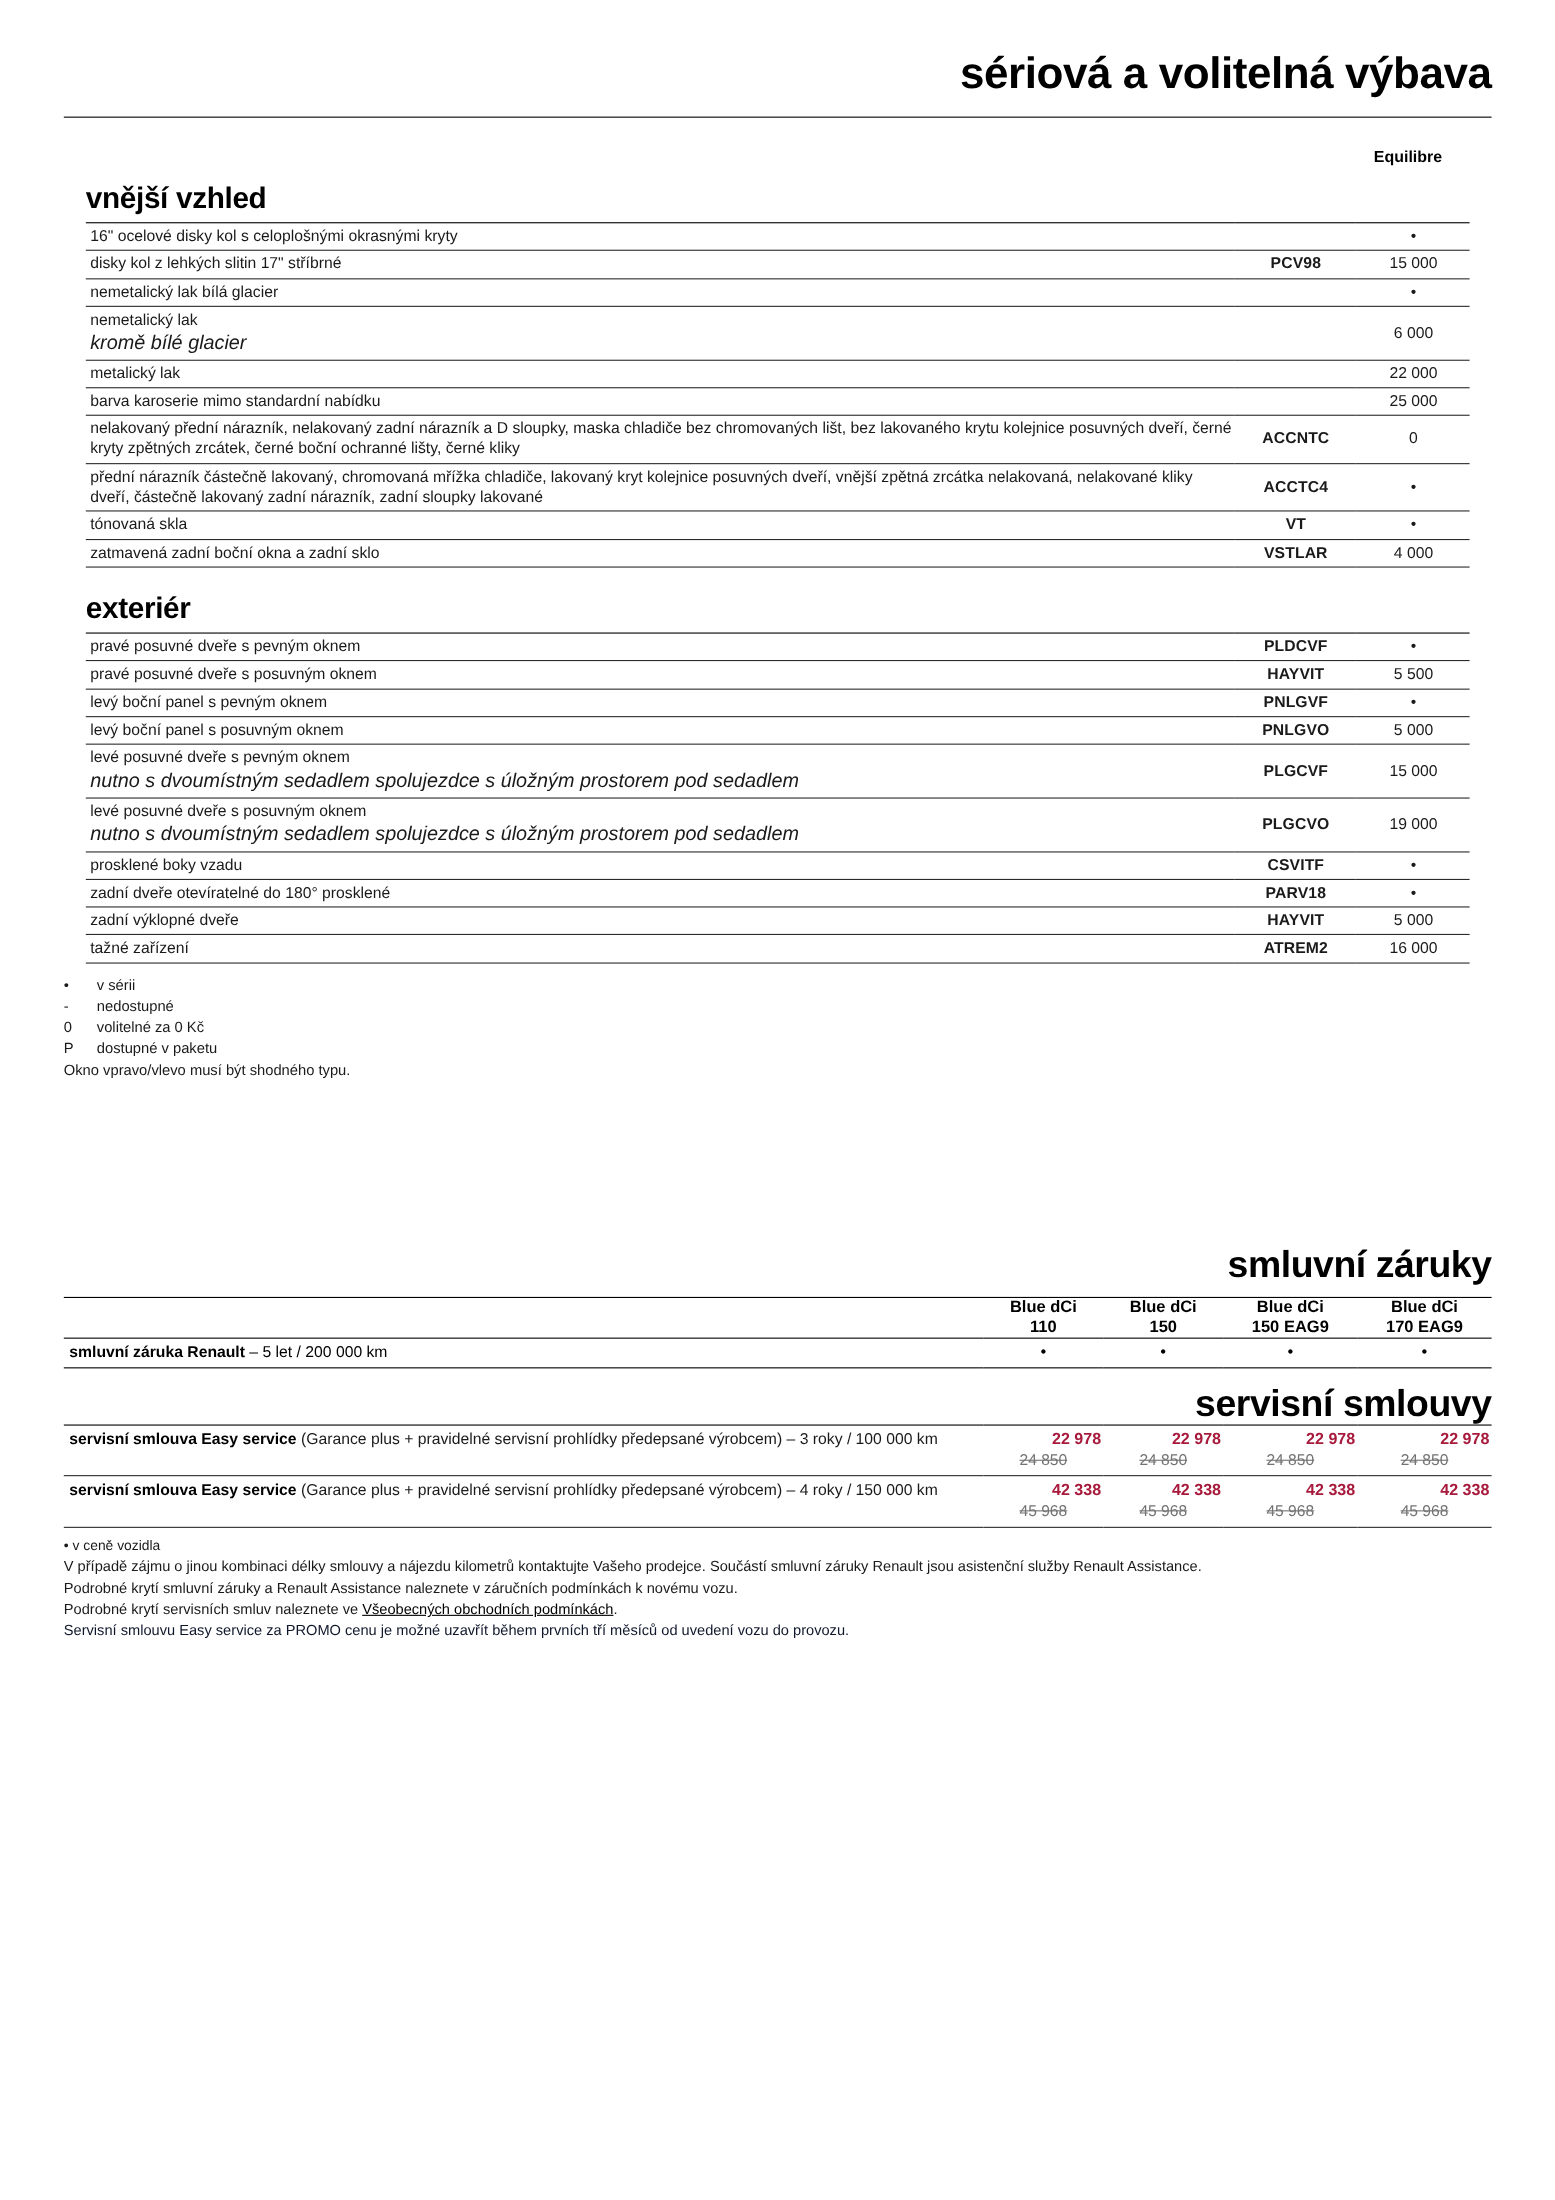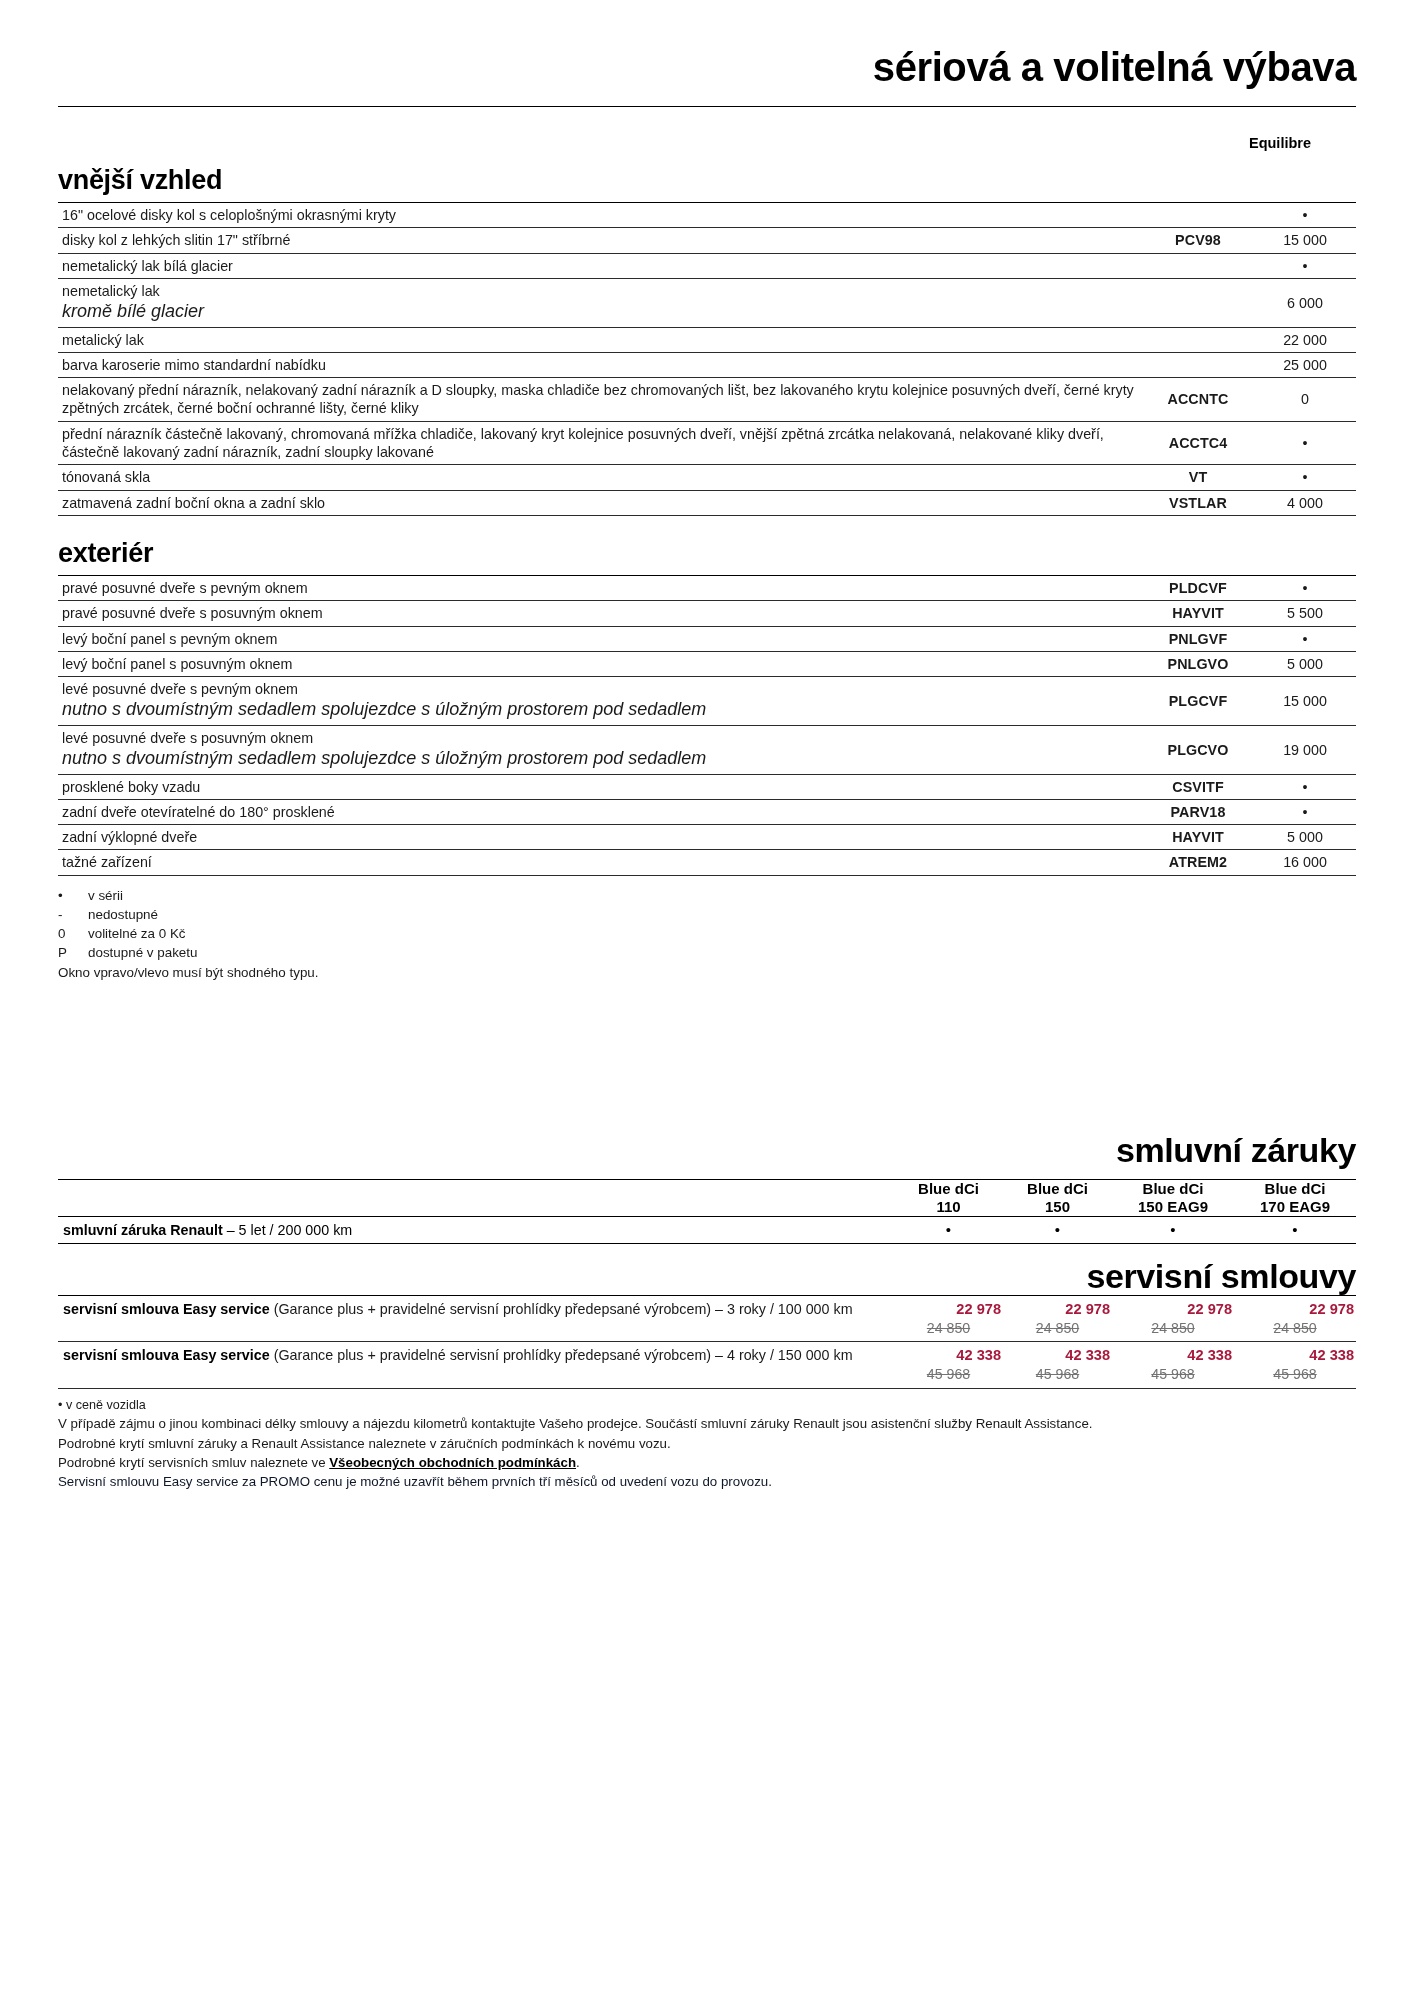"vnější vzhled" .section { padding: 0 58px -> 0 78px }
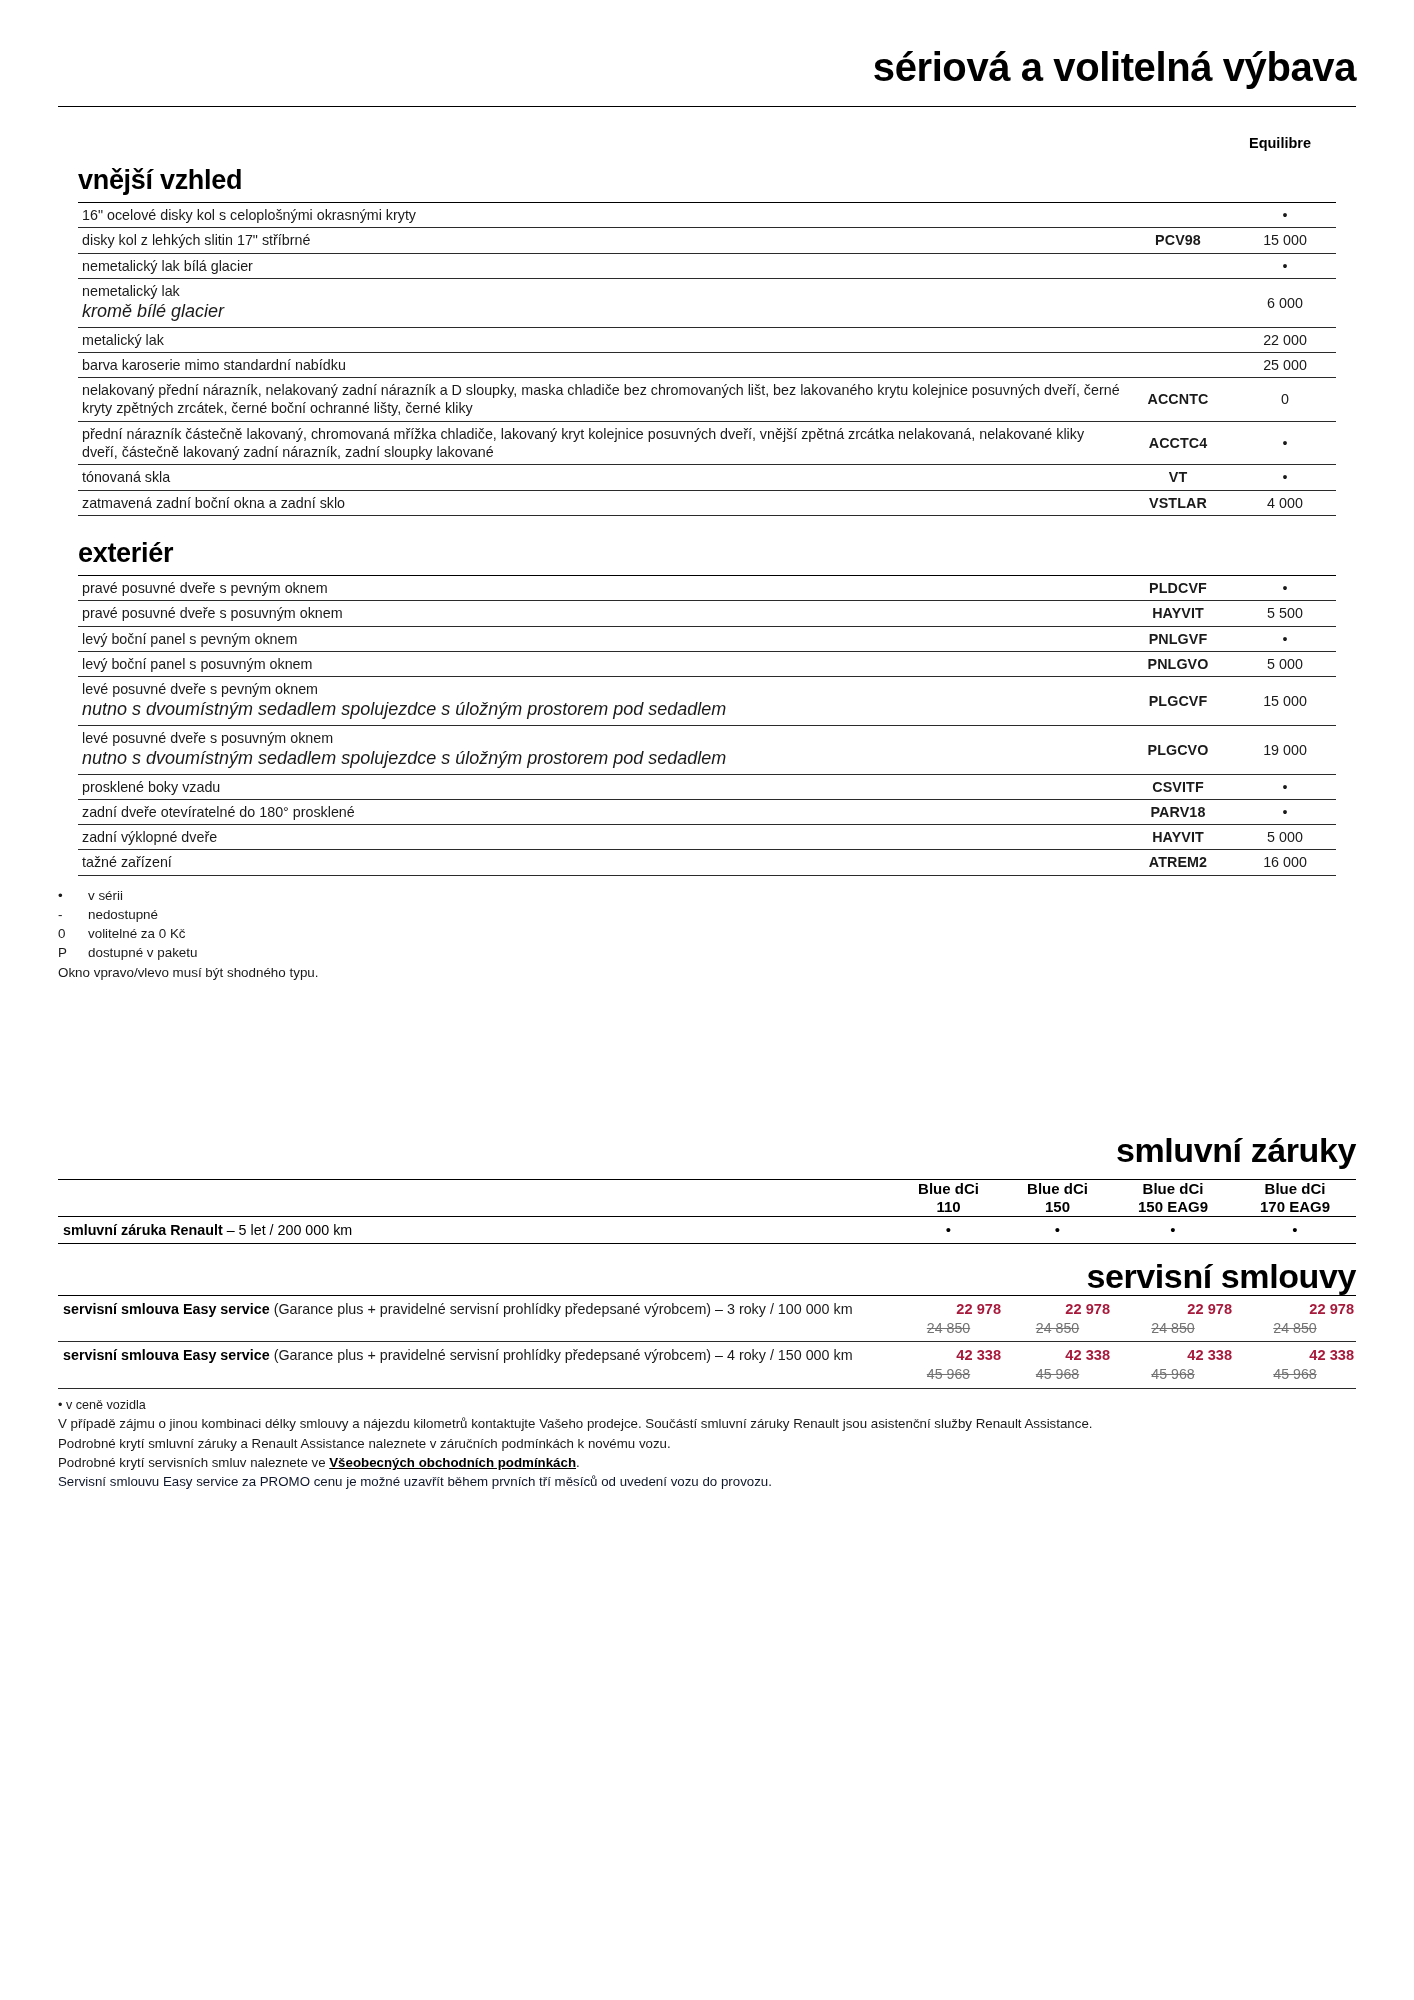"Všeobecných obchodních podmínkách" .footnotes .lnk { font-weight: 700 -> 400 }
